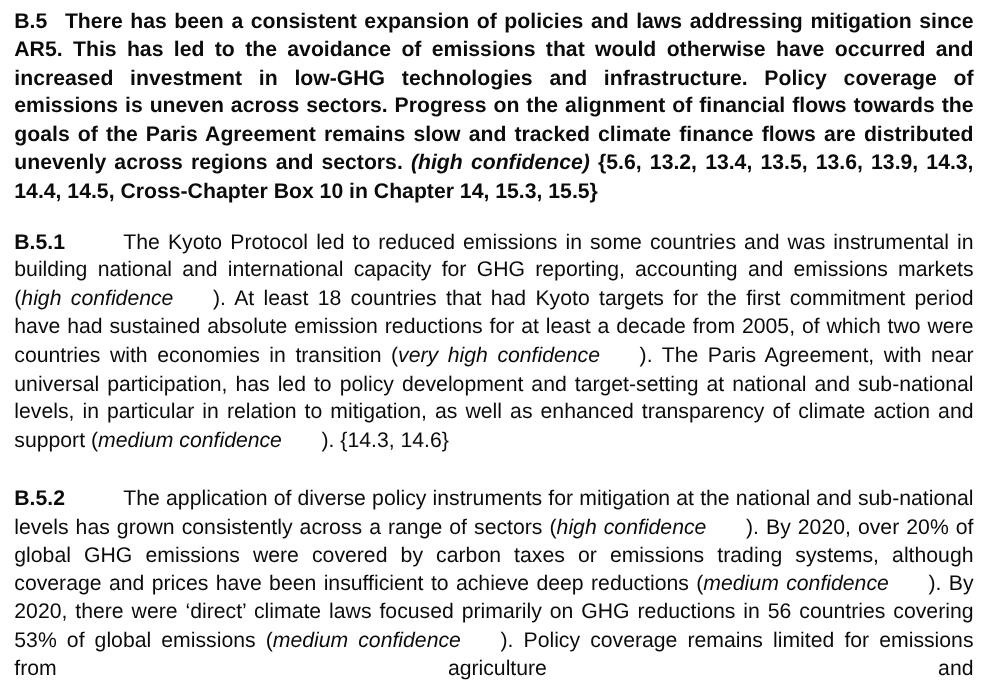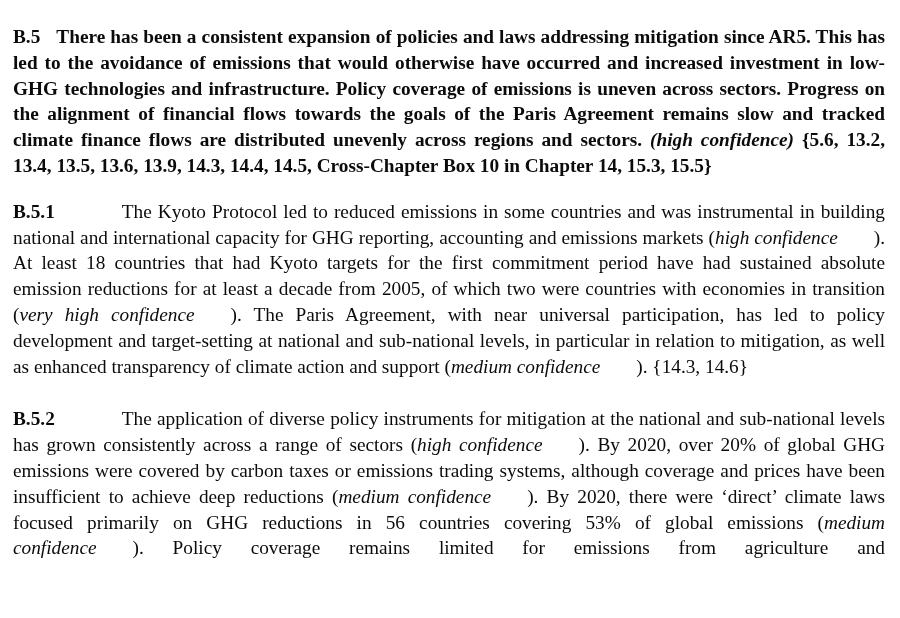"B.5 There has been a" .page { font-family: Liberation Serif, serif -> Liberation Sans, sans-serif; padding: 24px 15px 0 13px -> 7px 15px 0 13px }
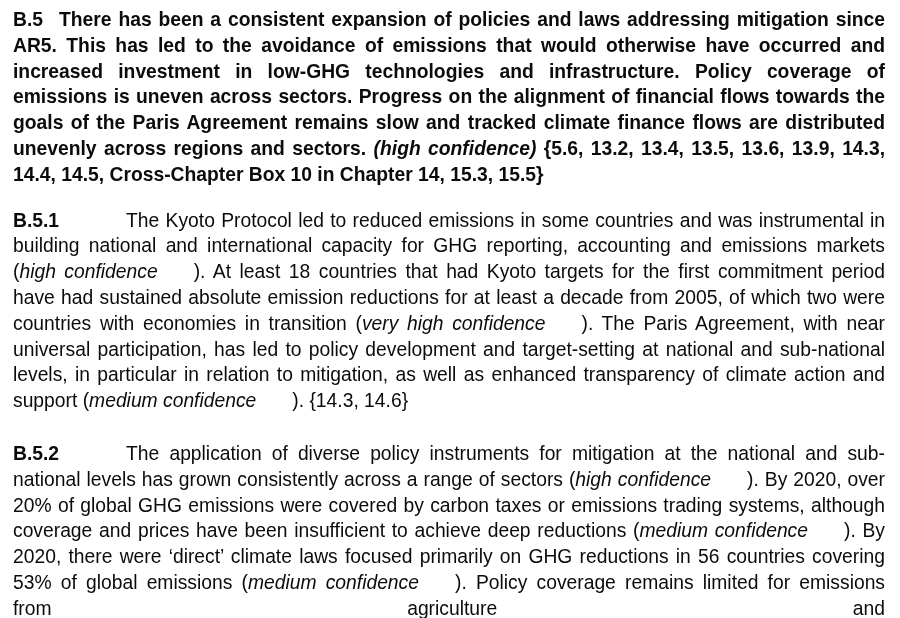"B.5.1" .para-label { margin-right: 31px -> 17px }
